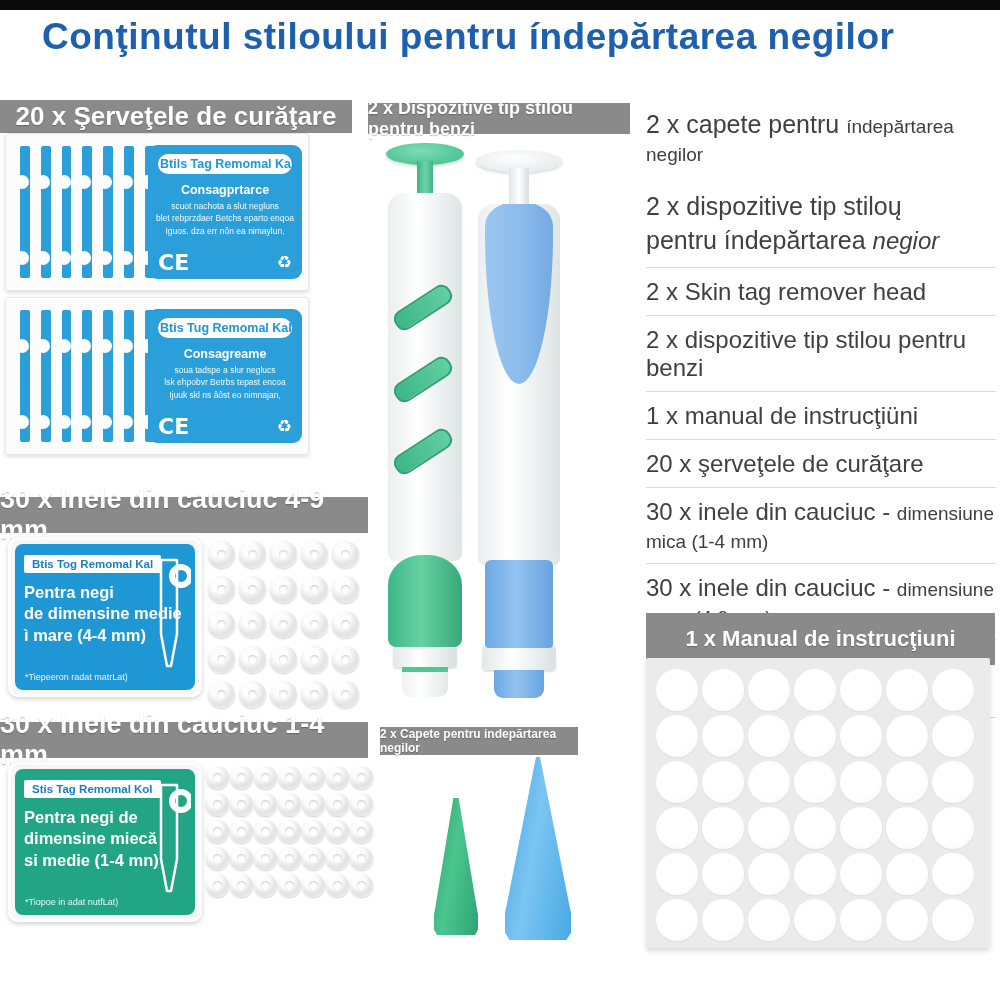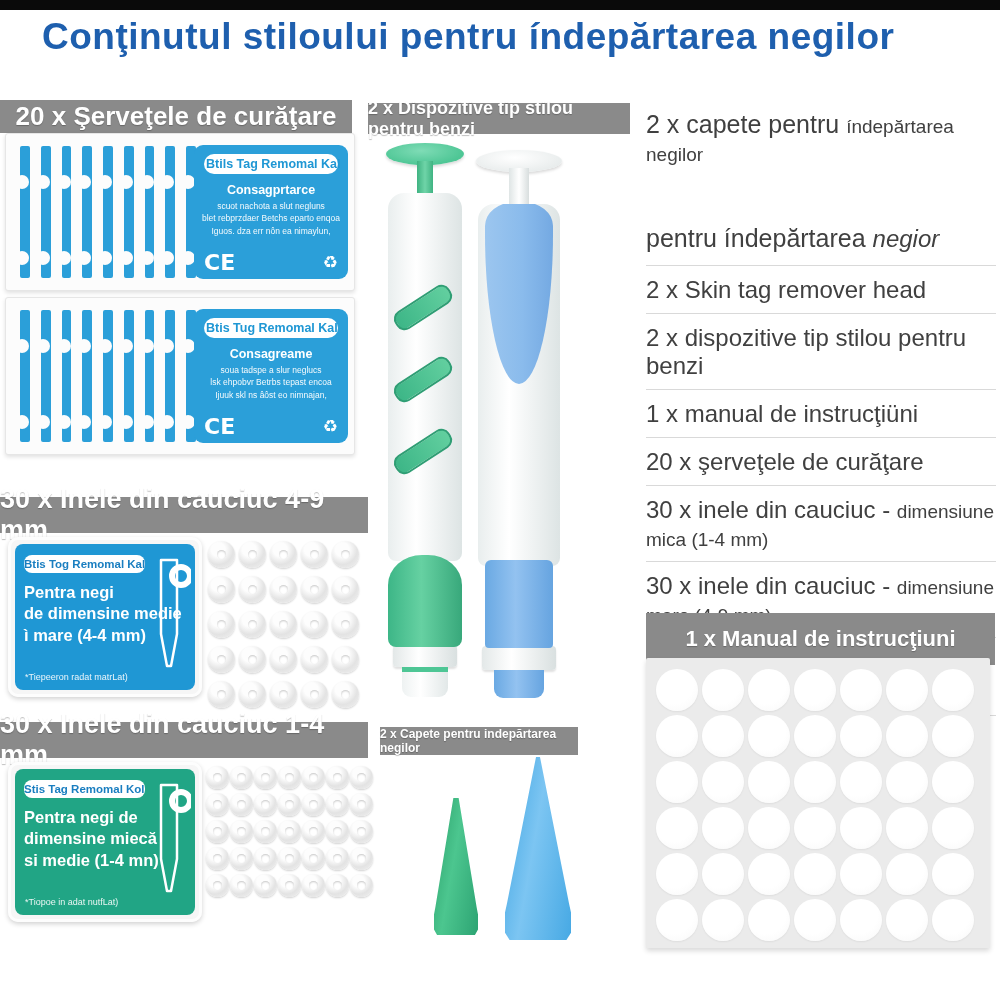"Btils Tag Remomal Kal" .packet { width: 350px -> 304px }
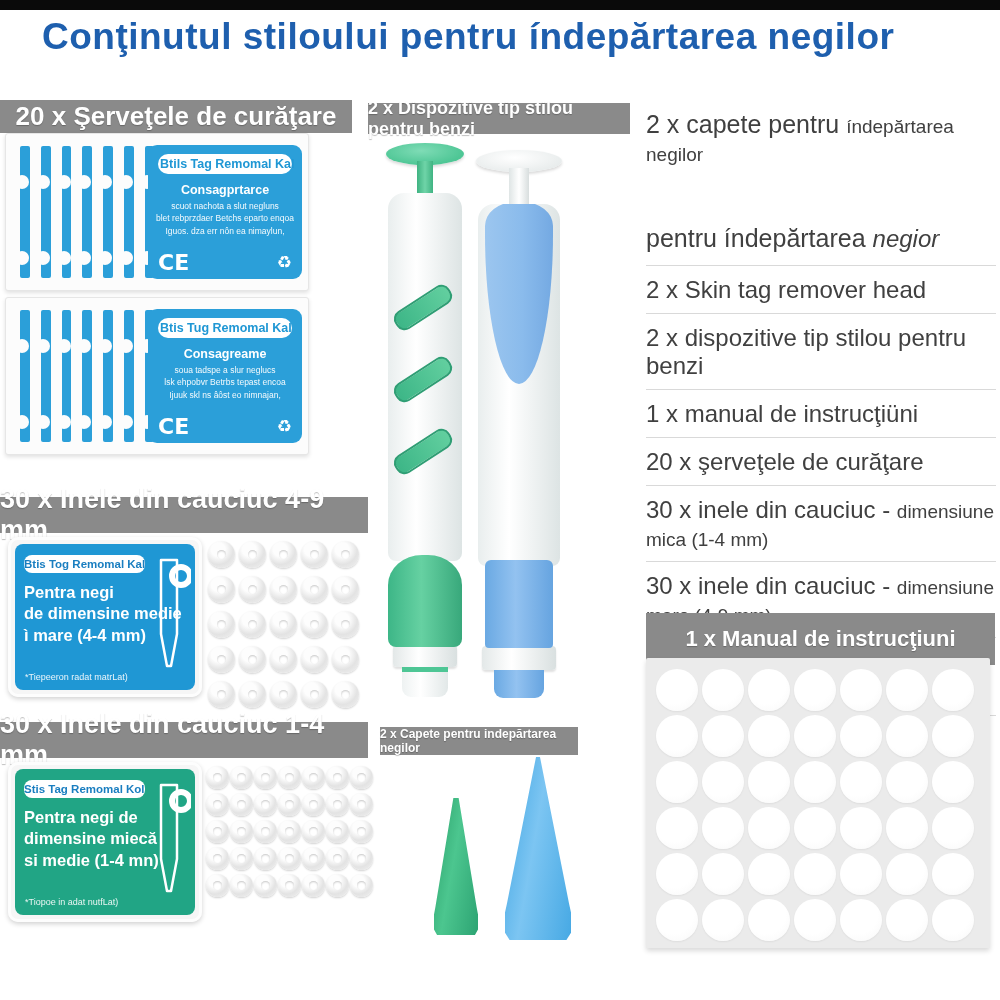"2 x dispozitive tip stiloų" span.big { html: none -> <span>2 x dispozitive tip stiloų</span> }
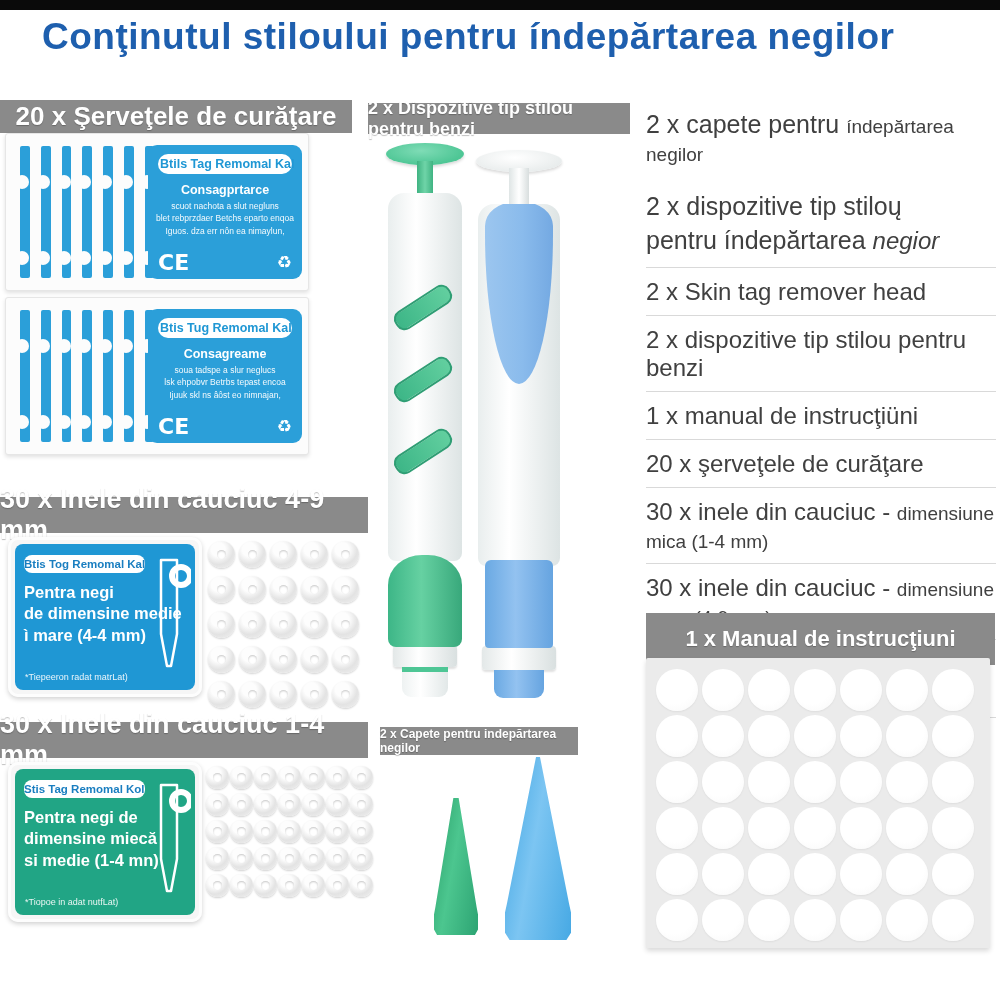"Btis Tog Remomal Kal" .card-badge { border-radius: 8px -> 2px; padding: 3px 0 -> 3px 8px }
